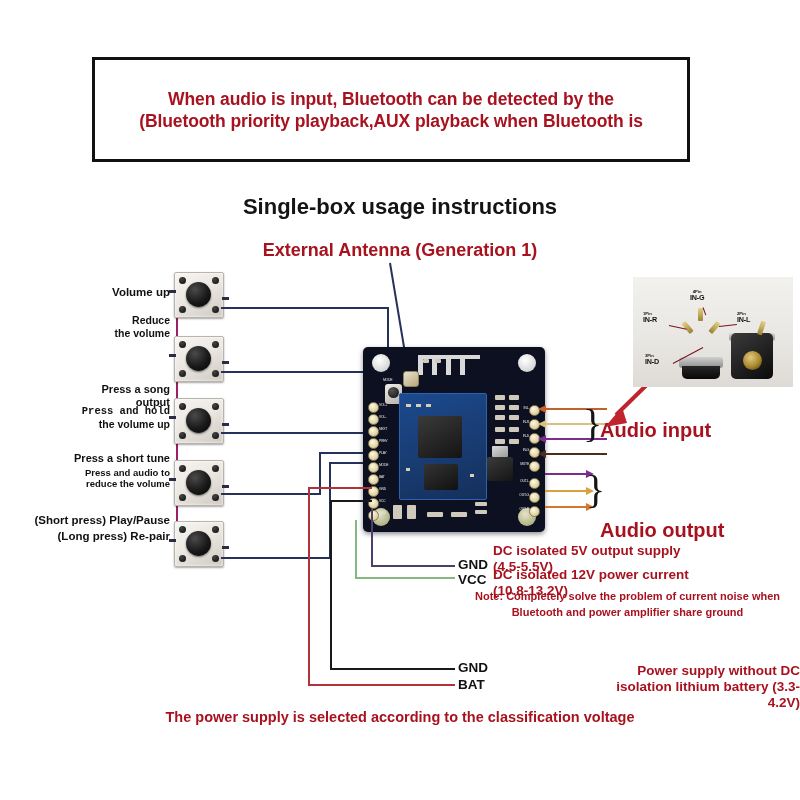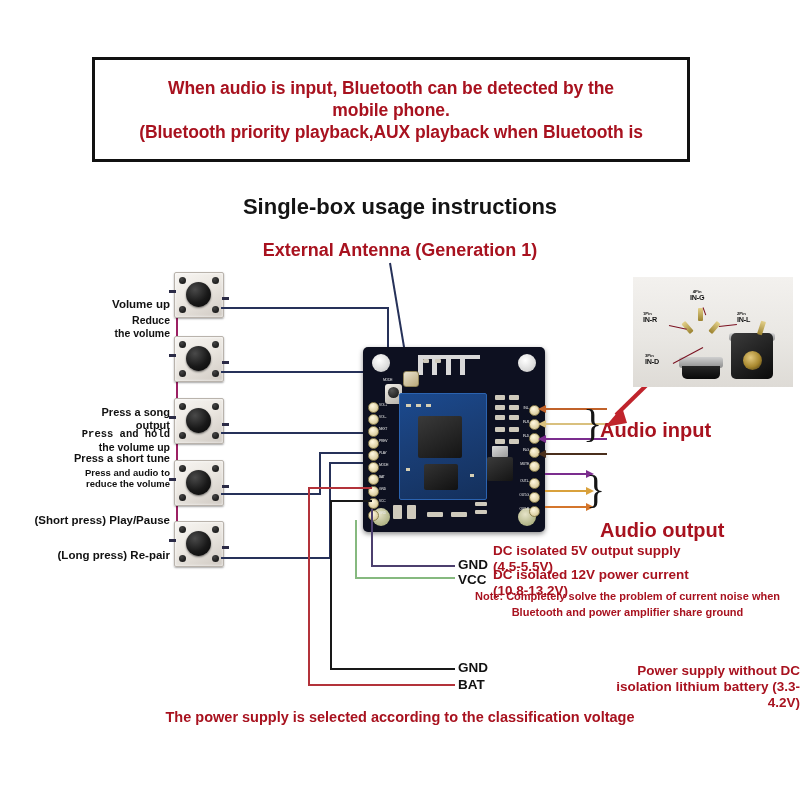"mobile phone." div.l { html: <div>mobile phone.</div> -> none }
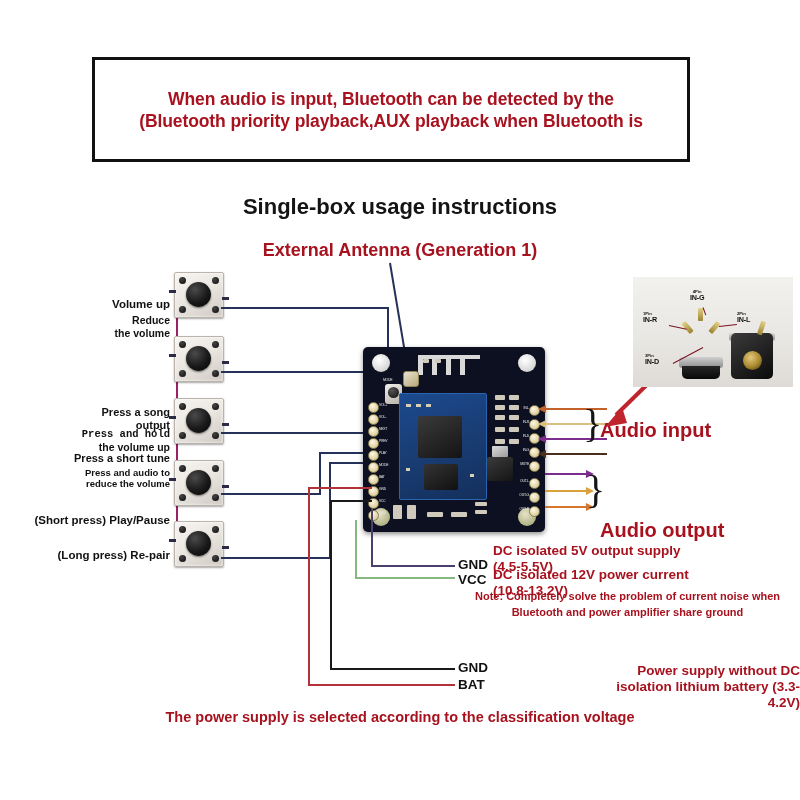"Volume up" #lbl-volup { margin-top: 12px -> none }
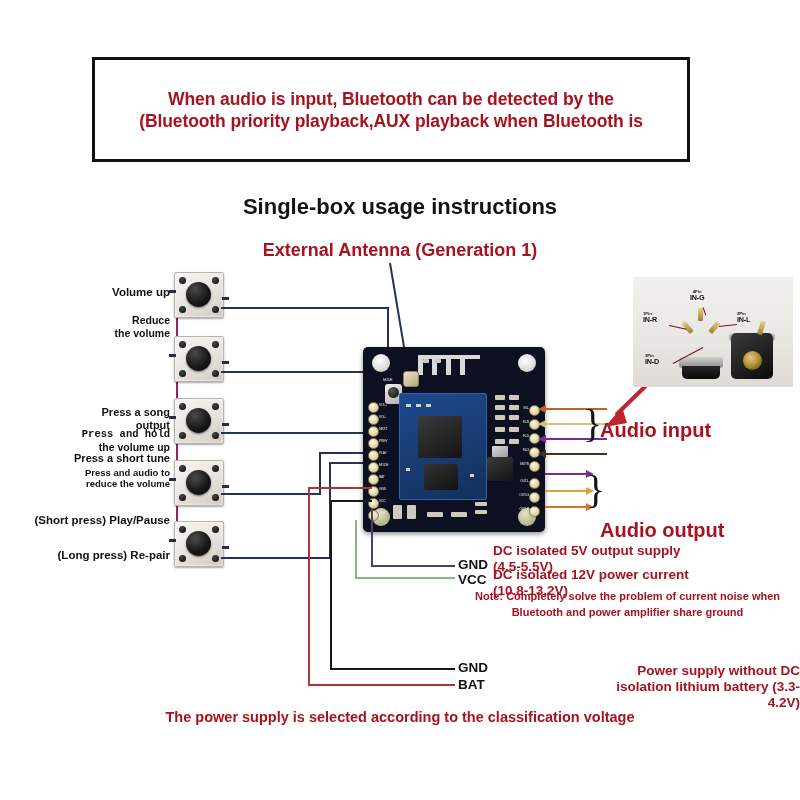"Press a song" #lbl-song { top: 406px -> 383px }
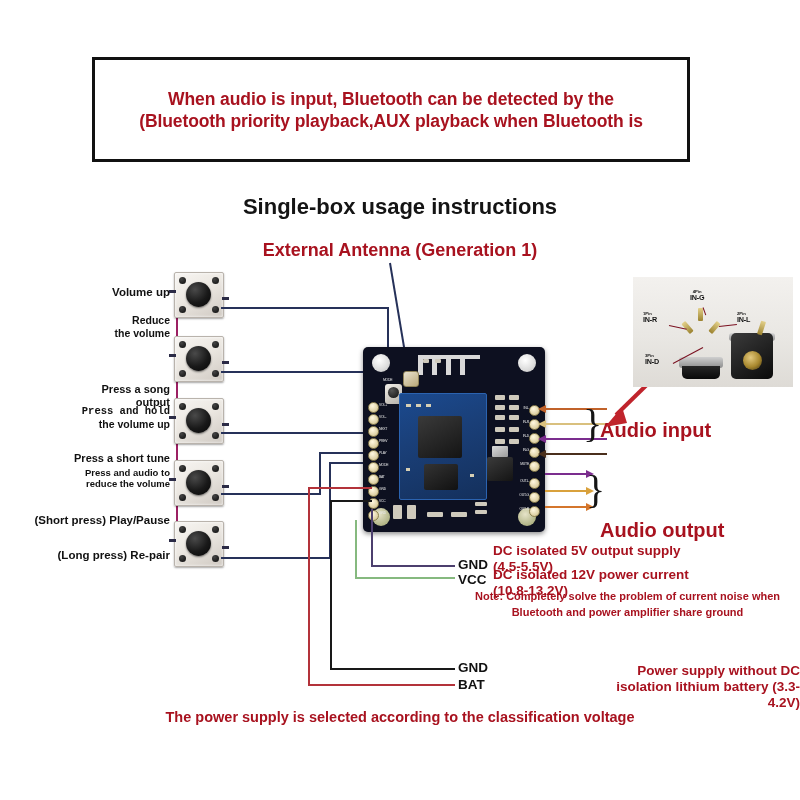"(Long press) Re-pair" #lbl-play .row2 { margin-top: 22px -> 3px }
